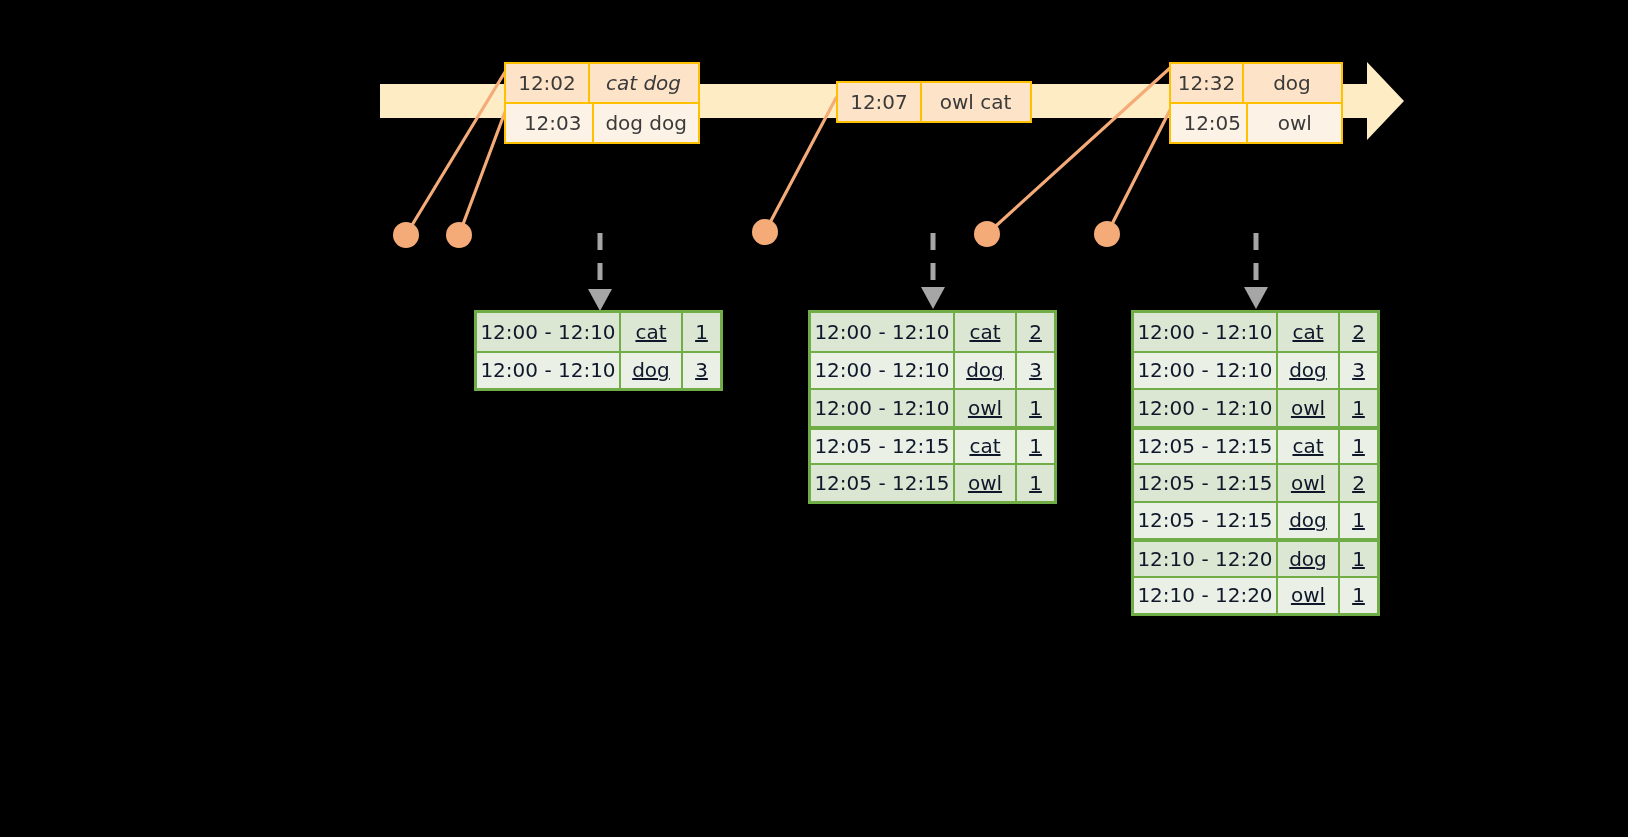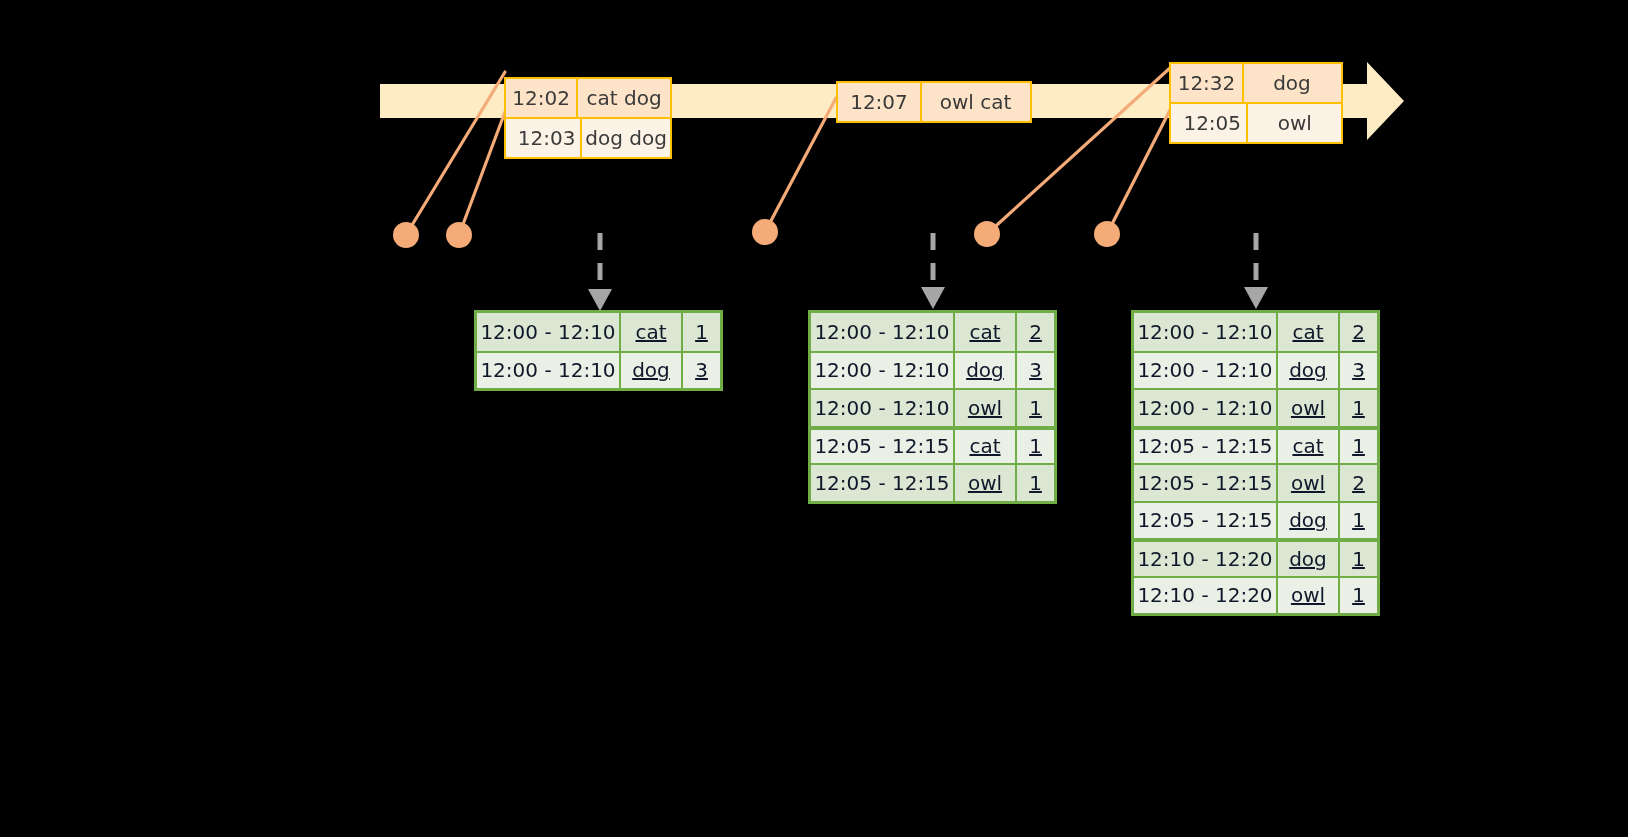"12:02" div.event-box { margin-top: 15px -> none; width: 168px -> 196px }
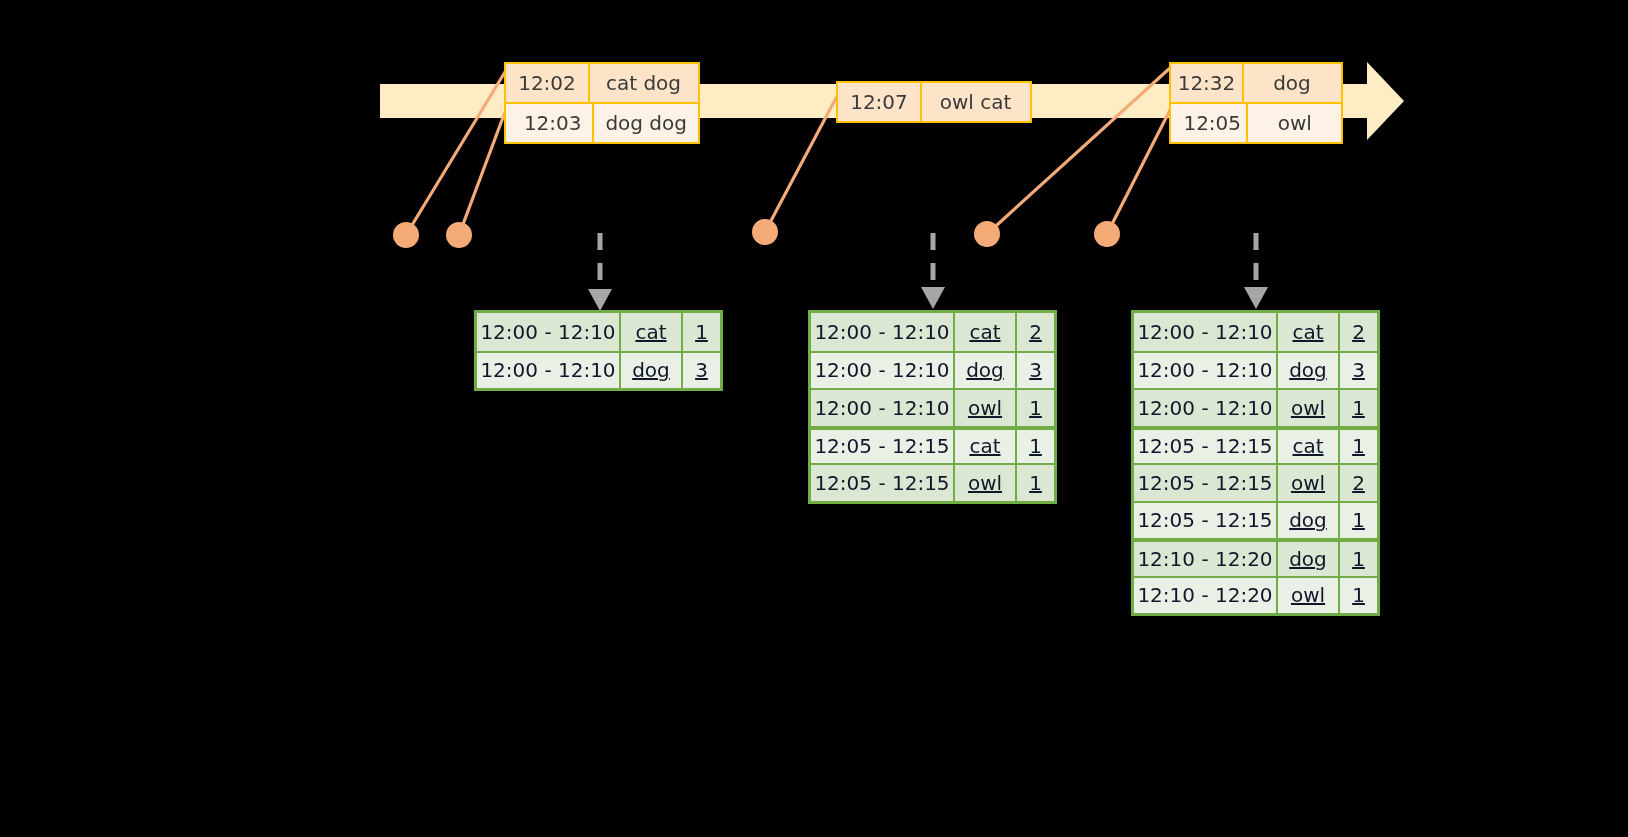"cat dog" div.ev-text { font-style: none -> italic }
